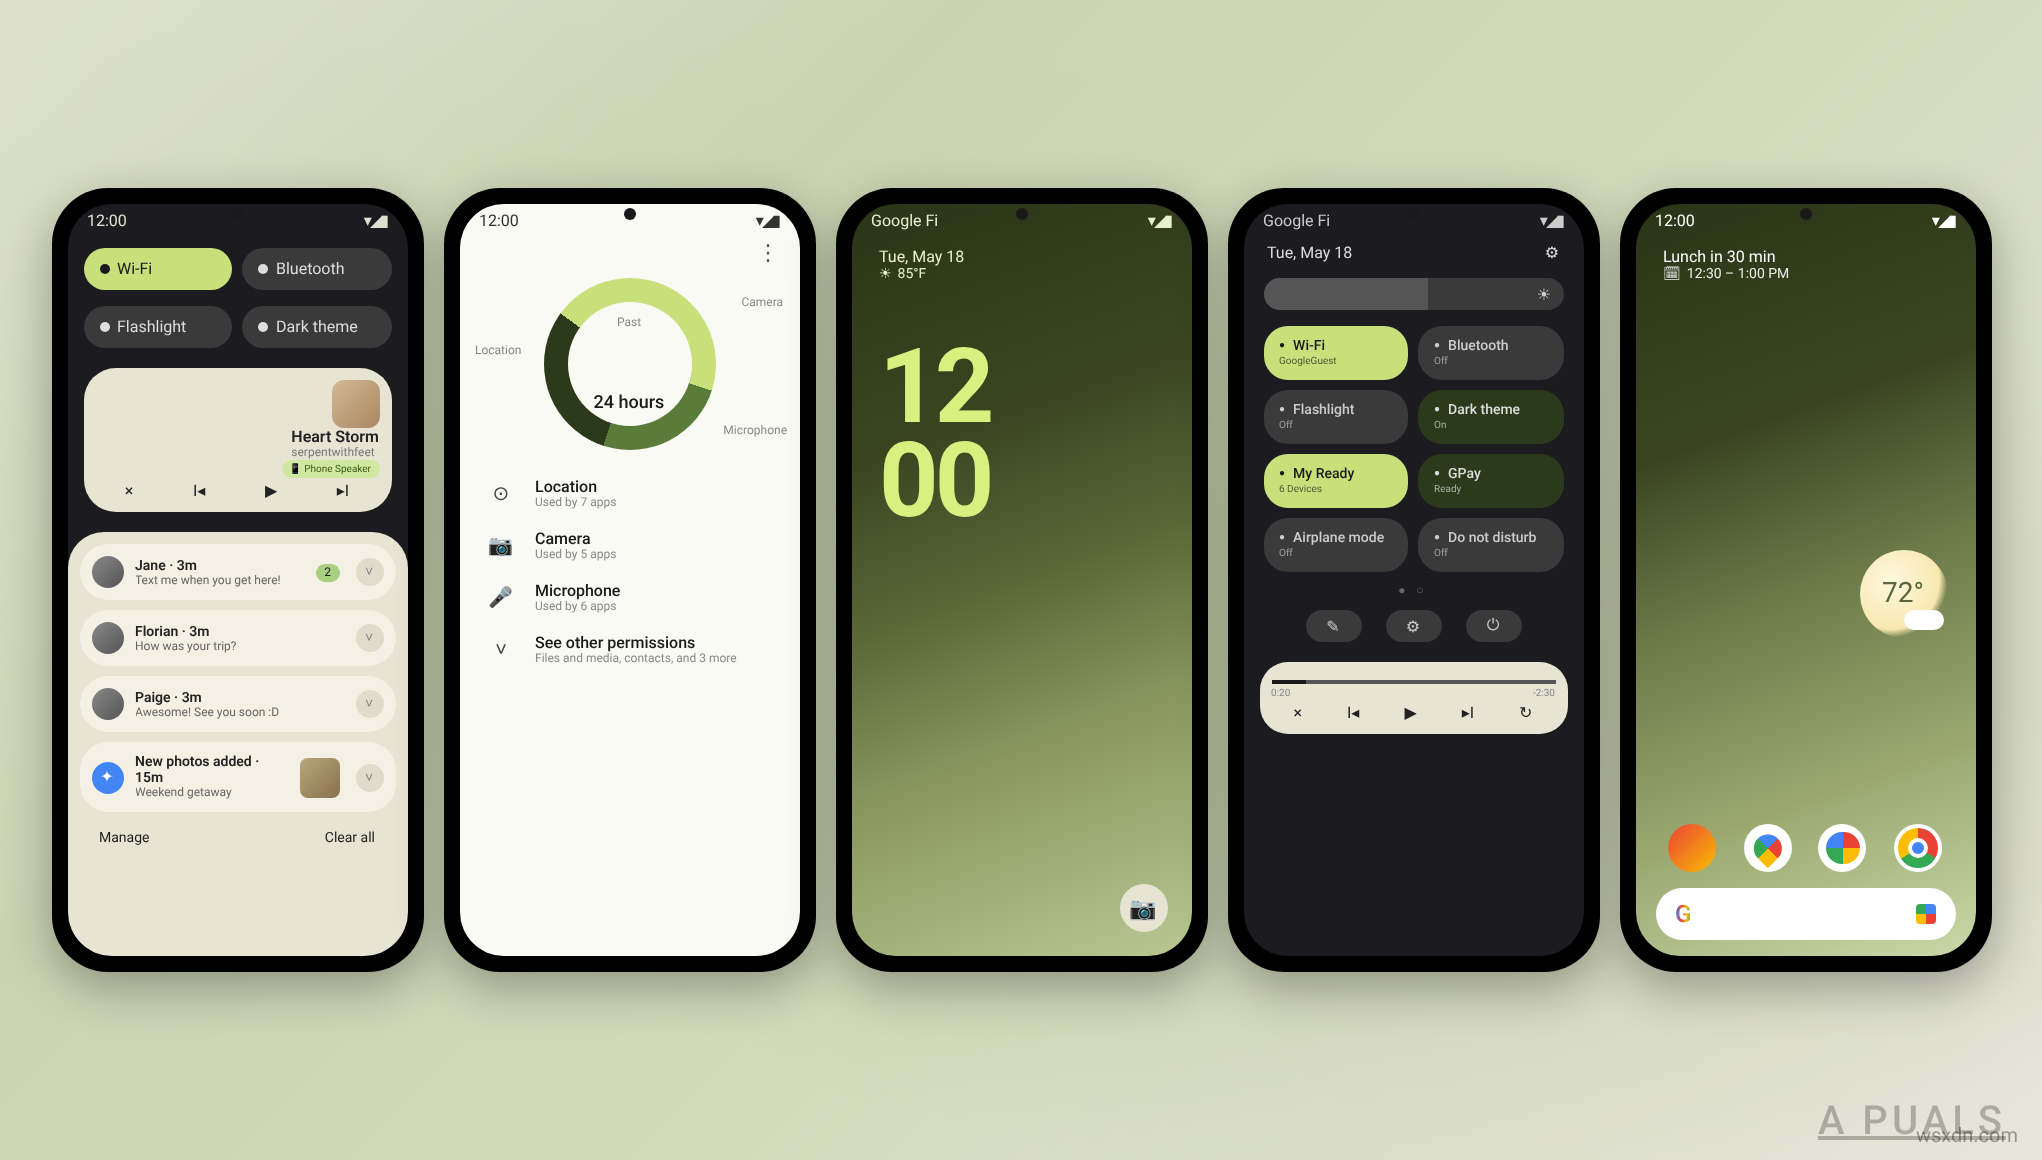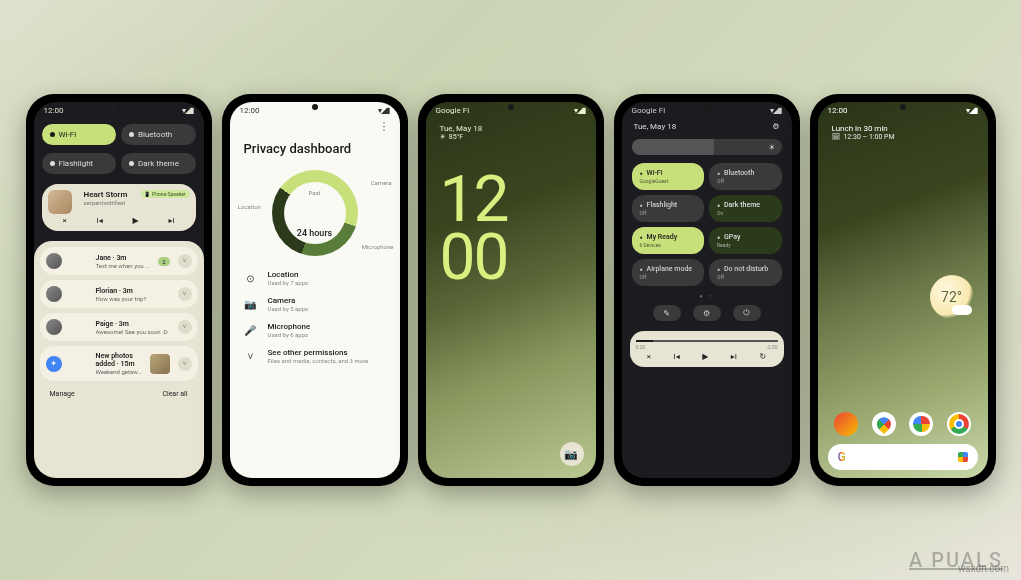"Privacy dashboard" h1 { html: <h1>Privacy dashboard</h1> -> none }
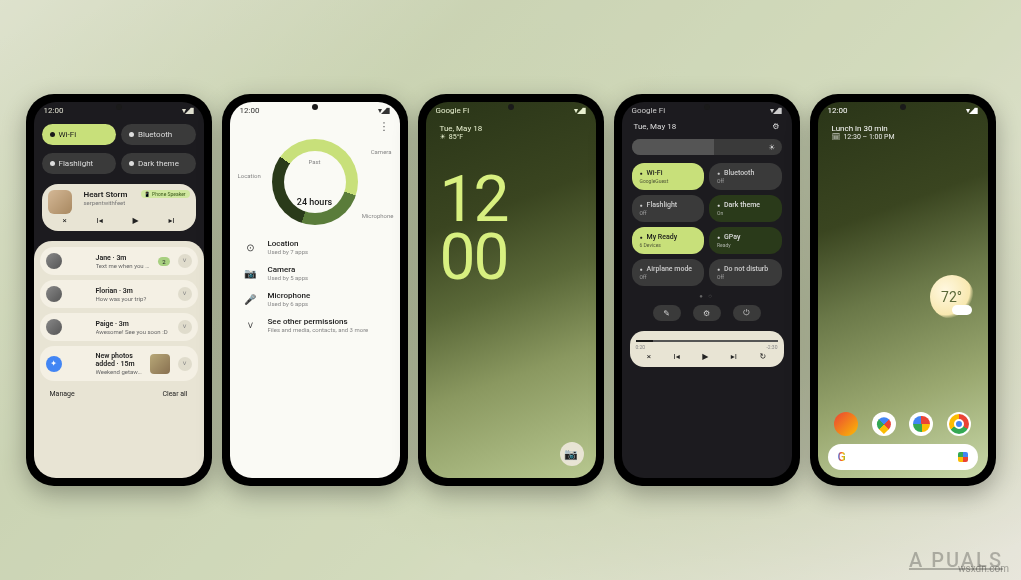"Heart Storm" .media-top { align-items: flex-start -> flex-end; flex-direction: none -> column; gap: 12px -> 0 }
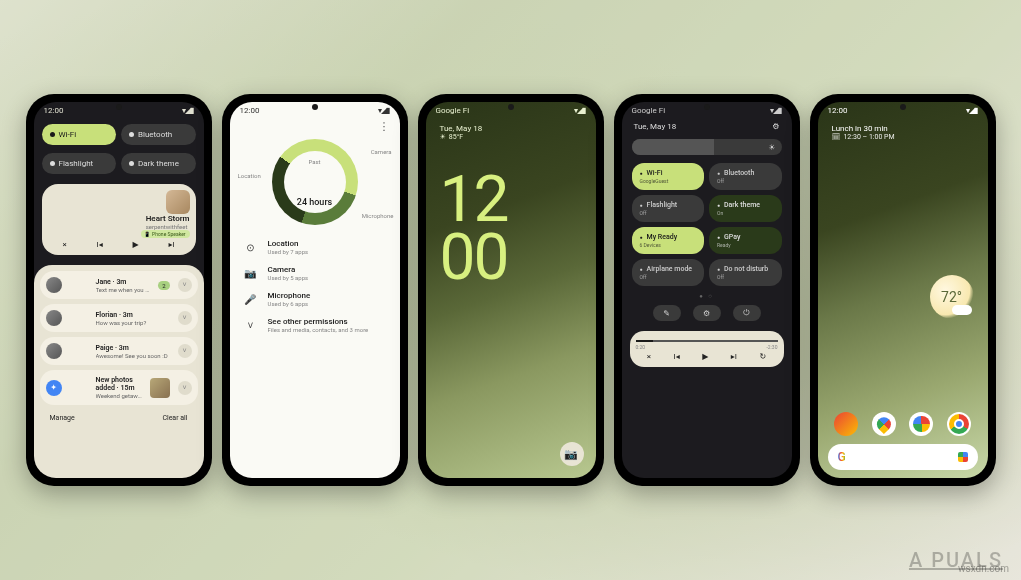"12" .scr3 .clock { font-size: 64px -> 52px; font-weight: 400 -> 700 }
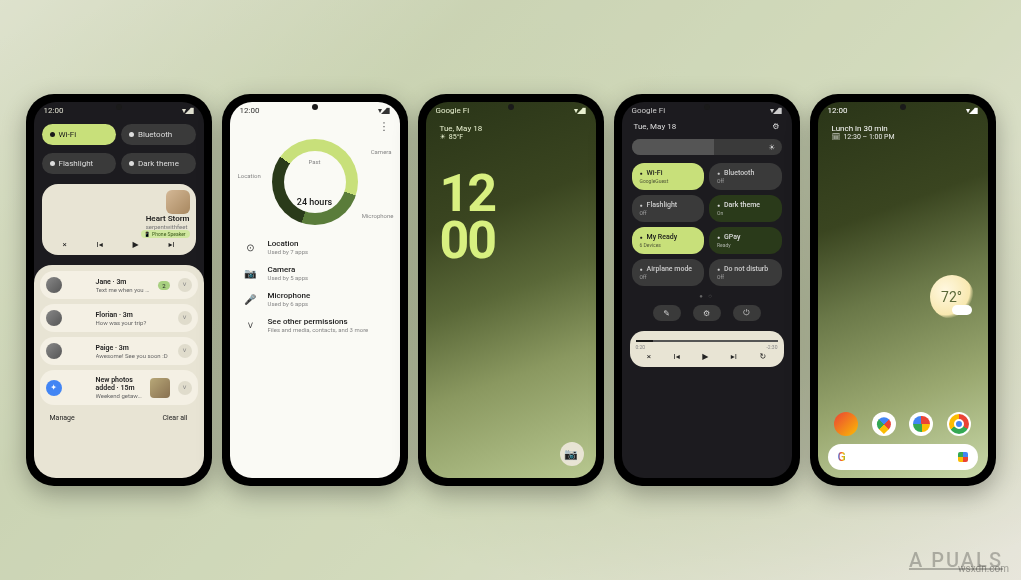"Jane · 3m" .notif-text { margin-left: 28px -> none }
